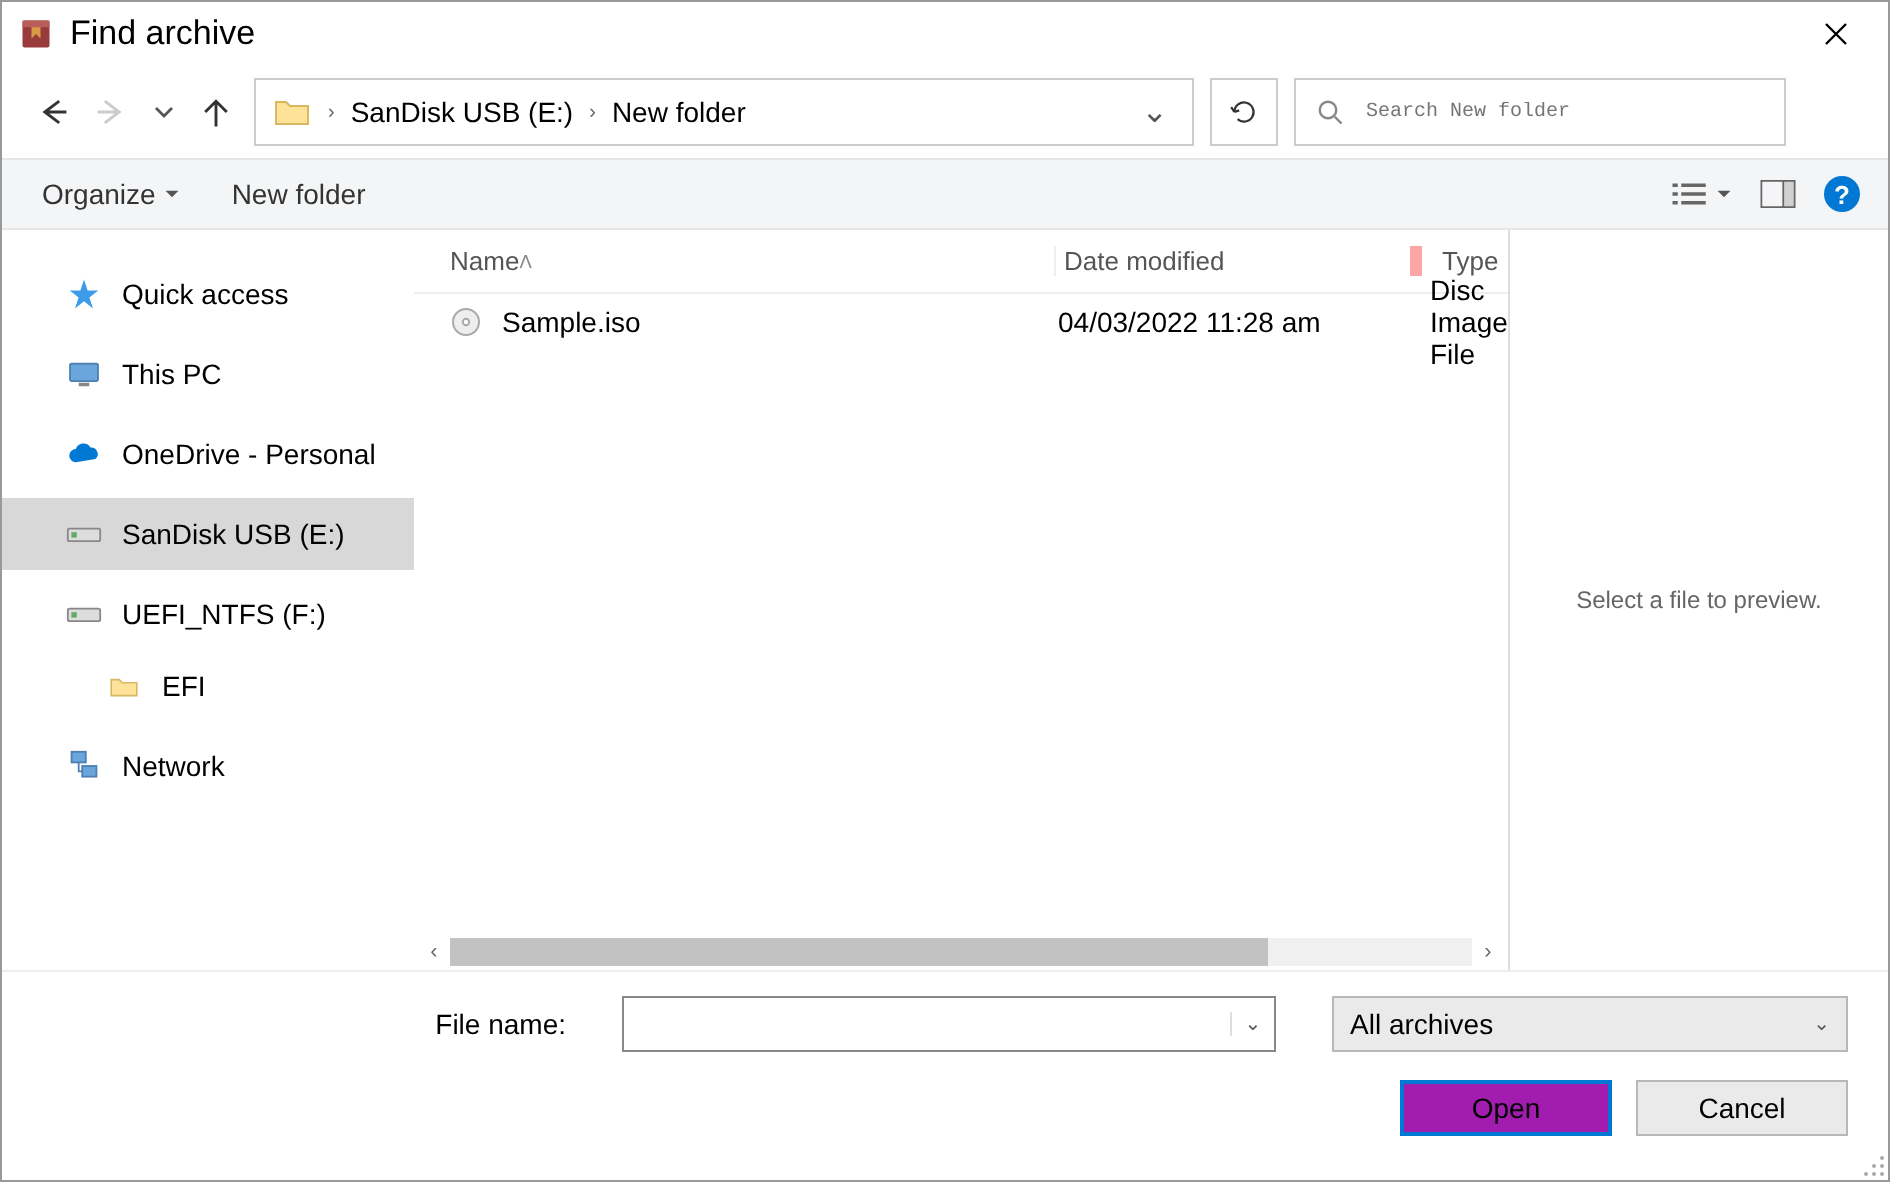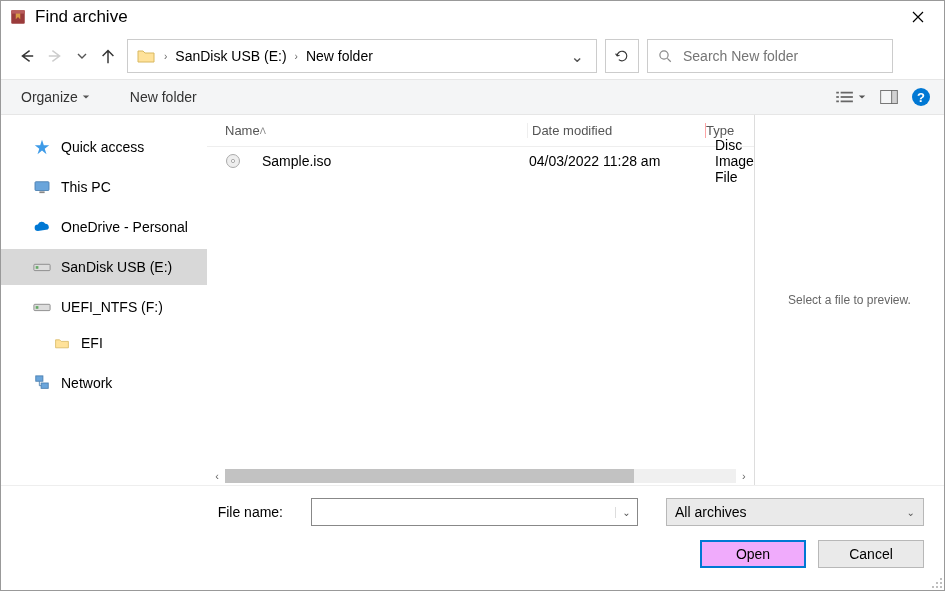"Search New folder" .searchbox input { font-family: none -> Liberation Mono, monospace; font-size: 14px -> 10px }
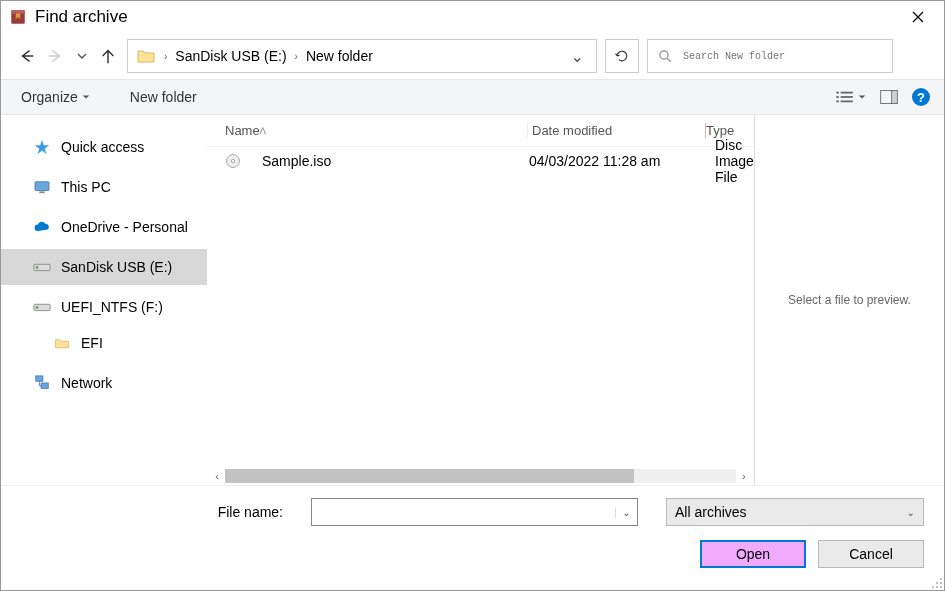"Organize" .toolbar { gap: 40px -> 26px }
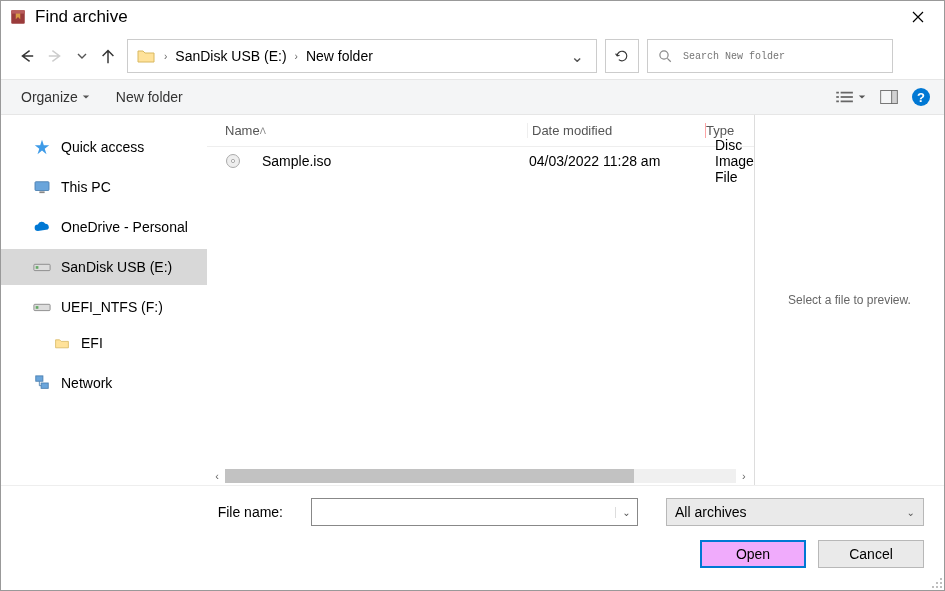"Type" .ch-type { border-left: 1px solid #fca5a5 -> 6px solid #fca5a5; padding-left: none -> 10px }
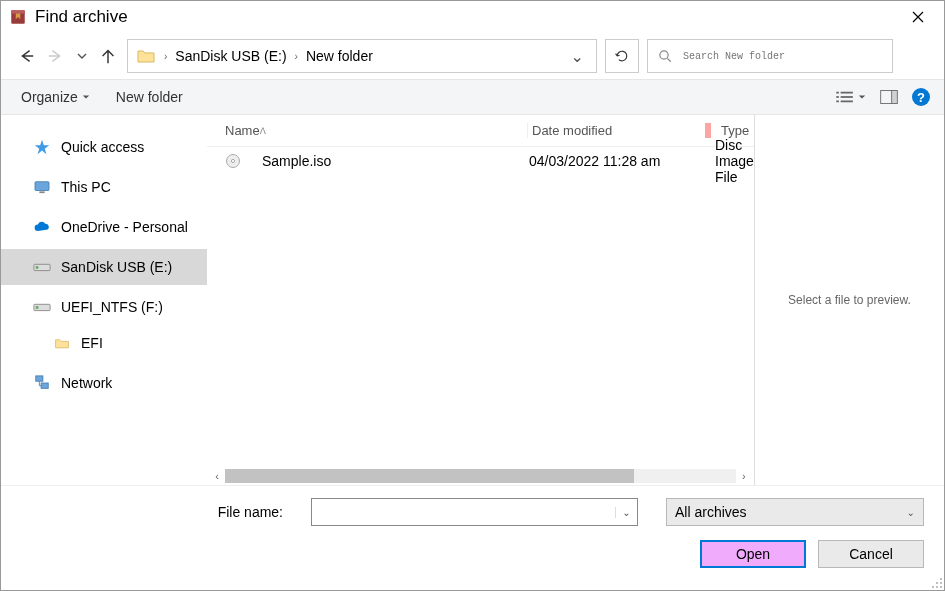"Sample.iso" .file-row .fr-name { gap: 21px -> 10px }
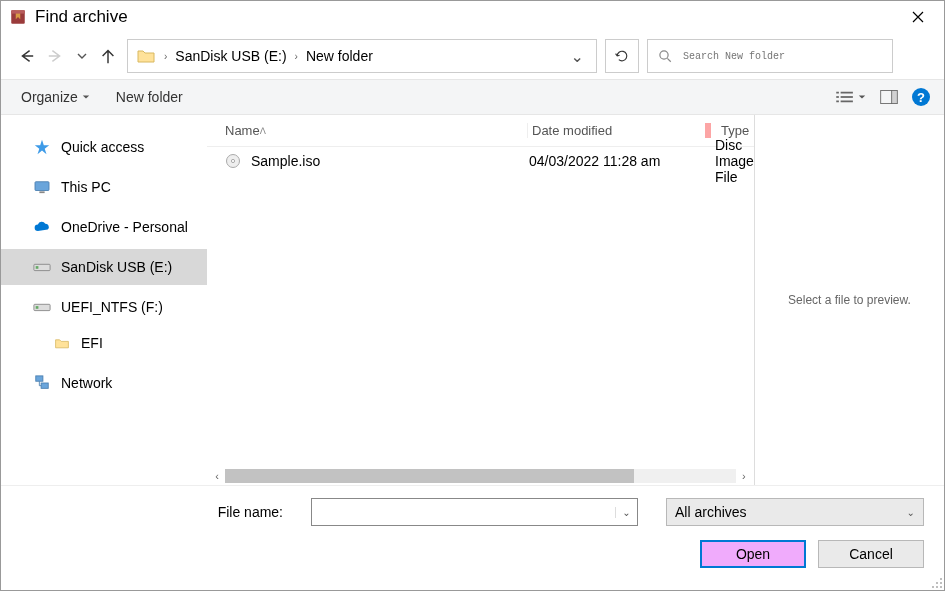"Open" .btn.primary { background: #f0abfc -> #a21caf }
